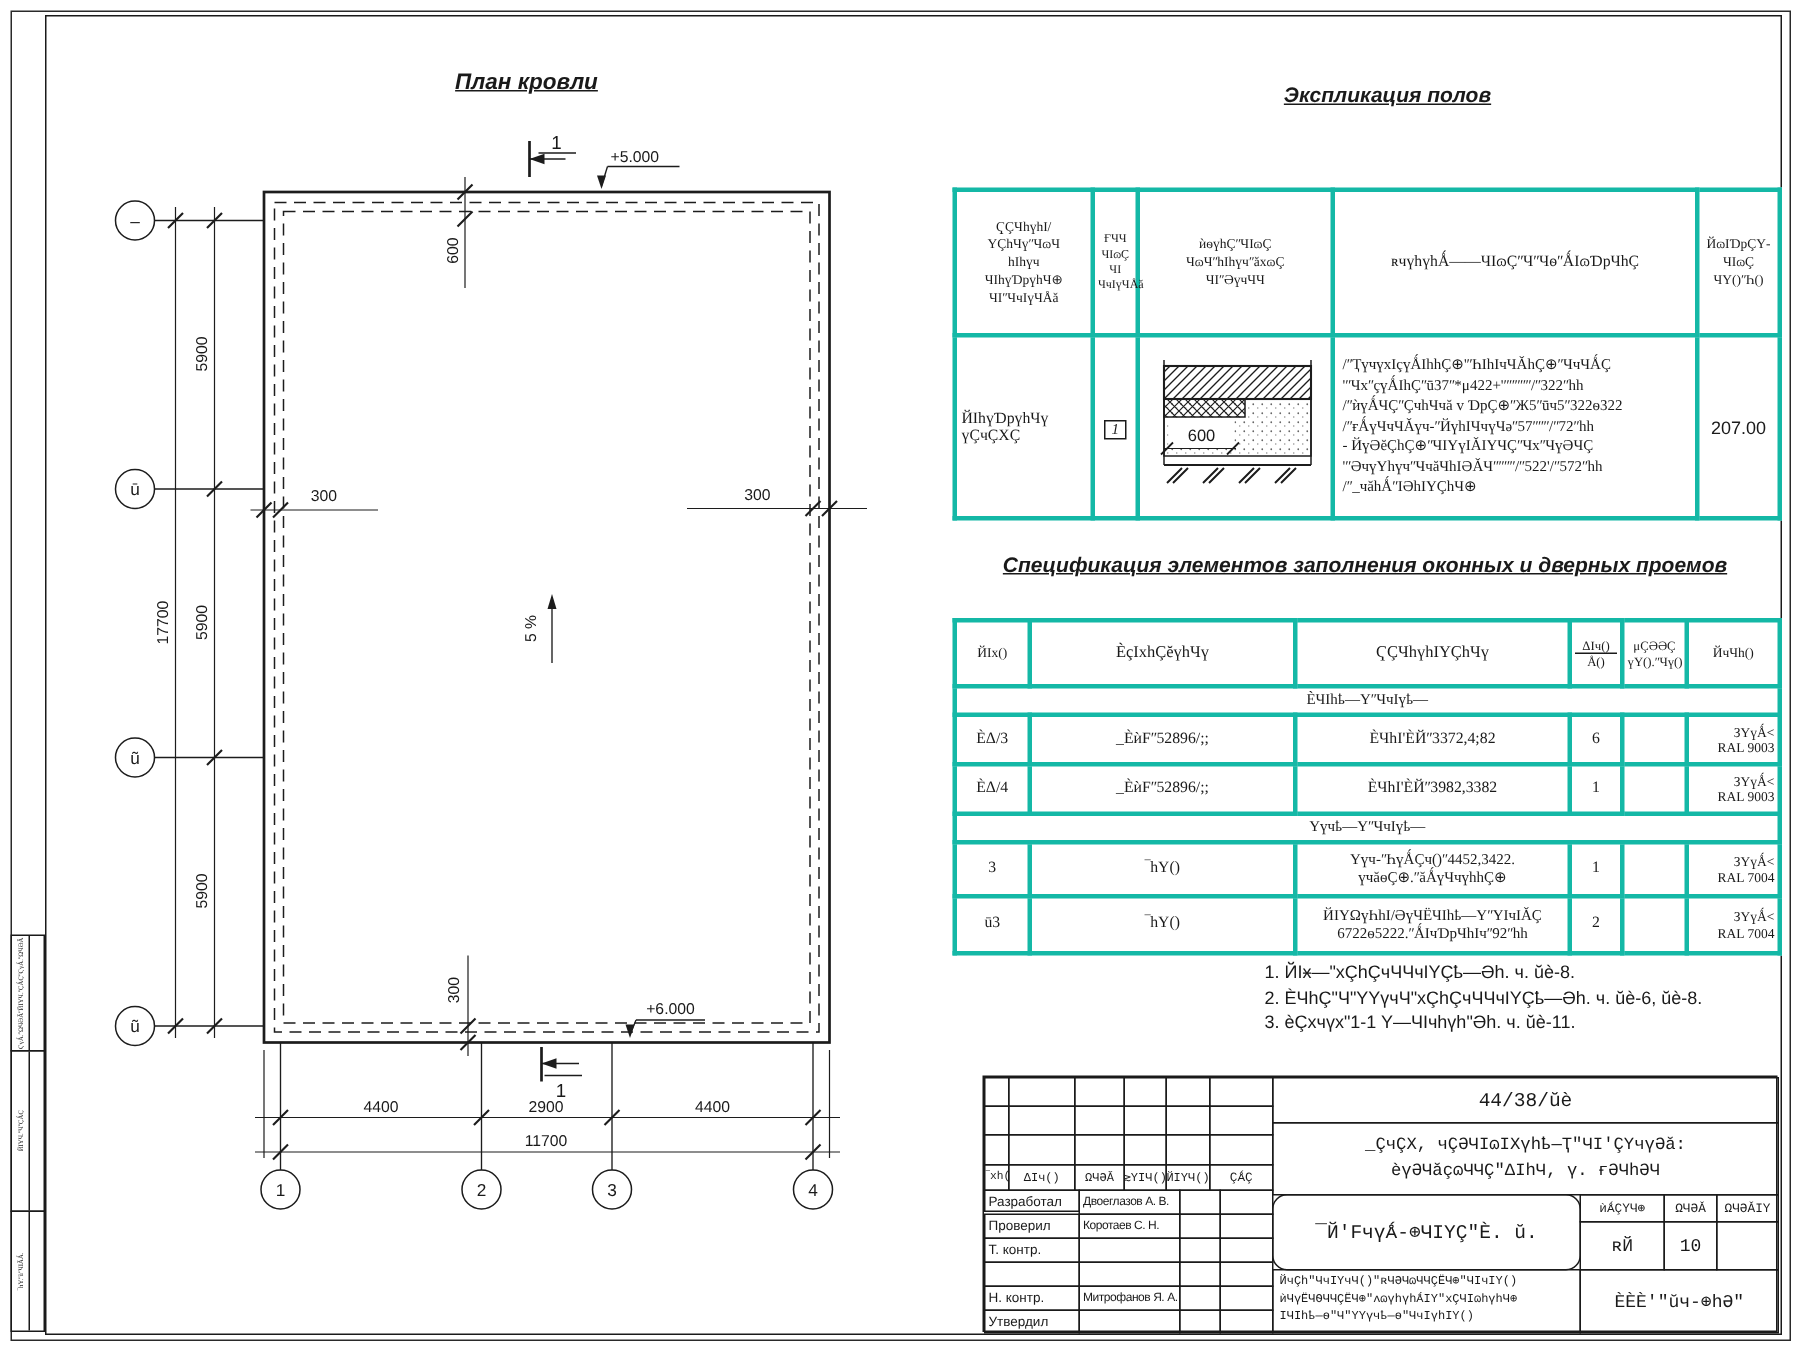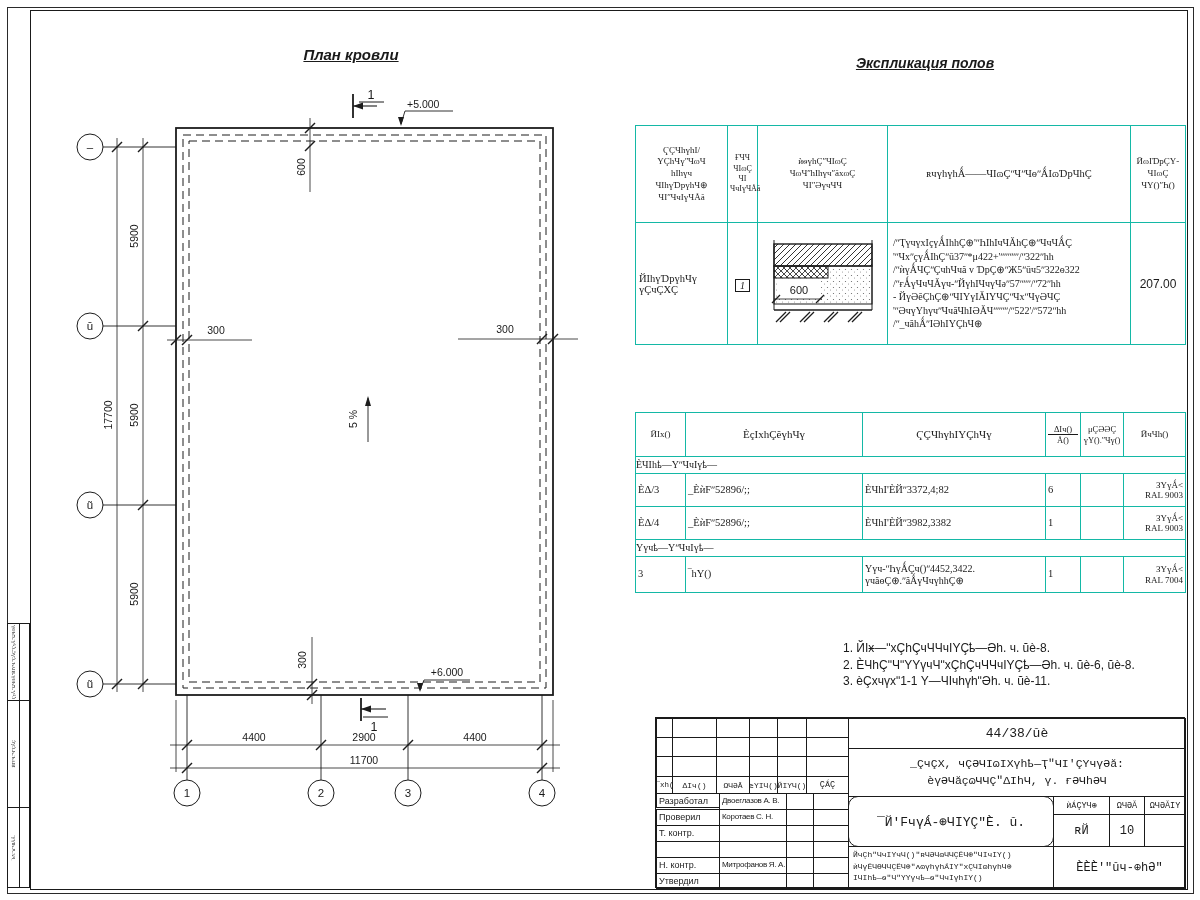"ҀÇЧhүhI/" .t1 td,.t1 th,.t2 td,.t2 th { border: 1px solid #14b8a6 -> 3px solid #14b8a6 }
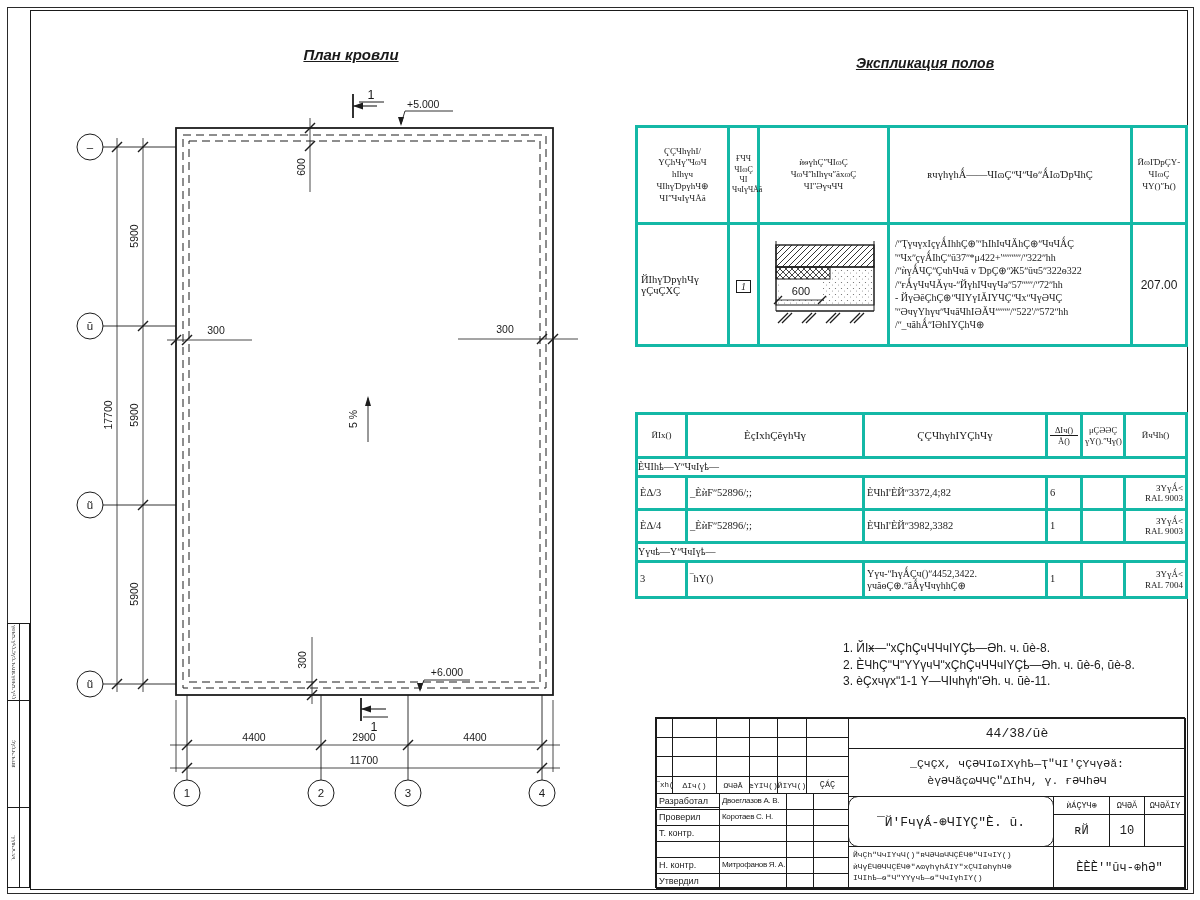"Спецификация элементов заполнения" div.big-title { html: none -> <div>Спецификация элементов заполнения оконных и дверных проемов</div> }
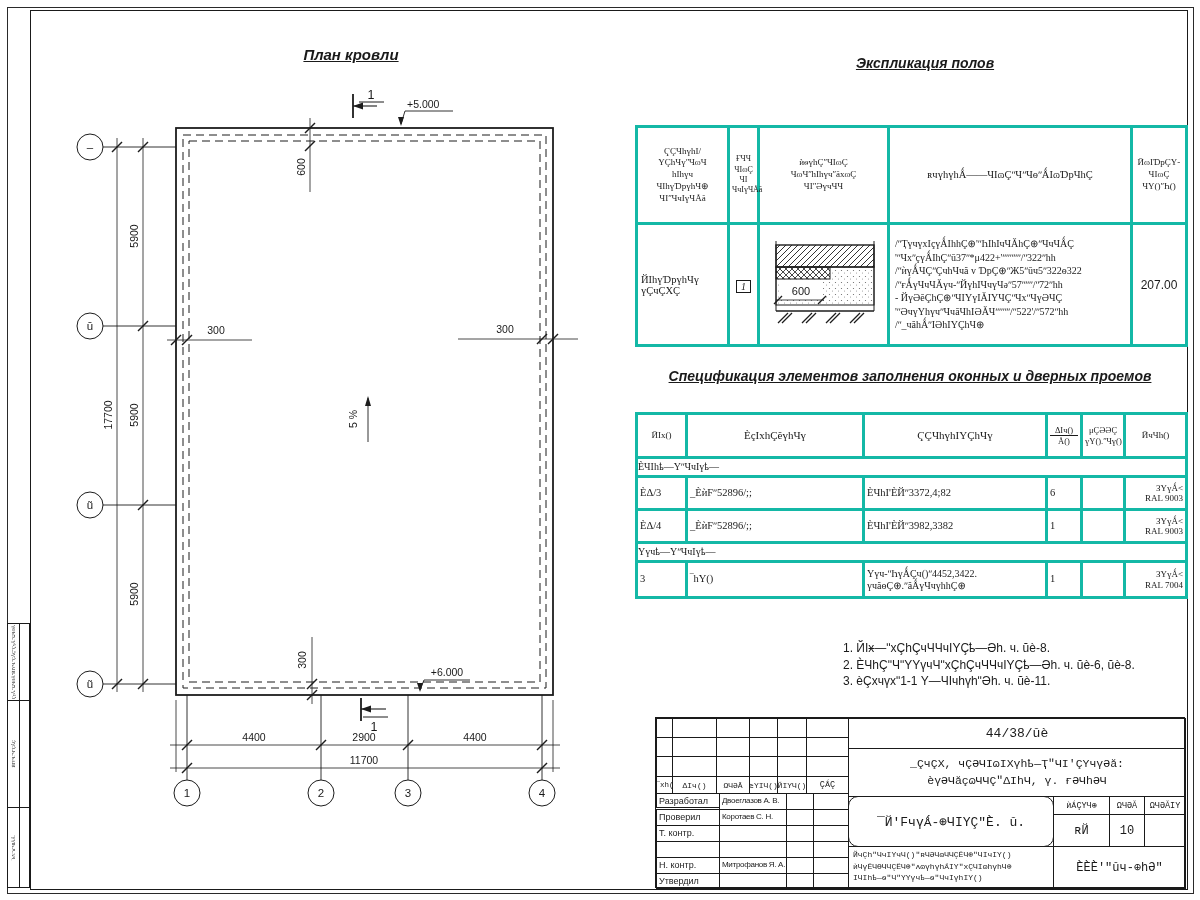"ÈЧIhҍ—ҮʺЧчIүҍ—" .t2 td { text-align: left -> center }
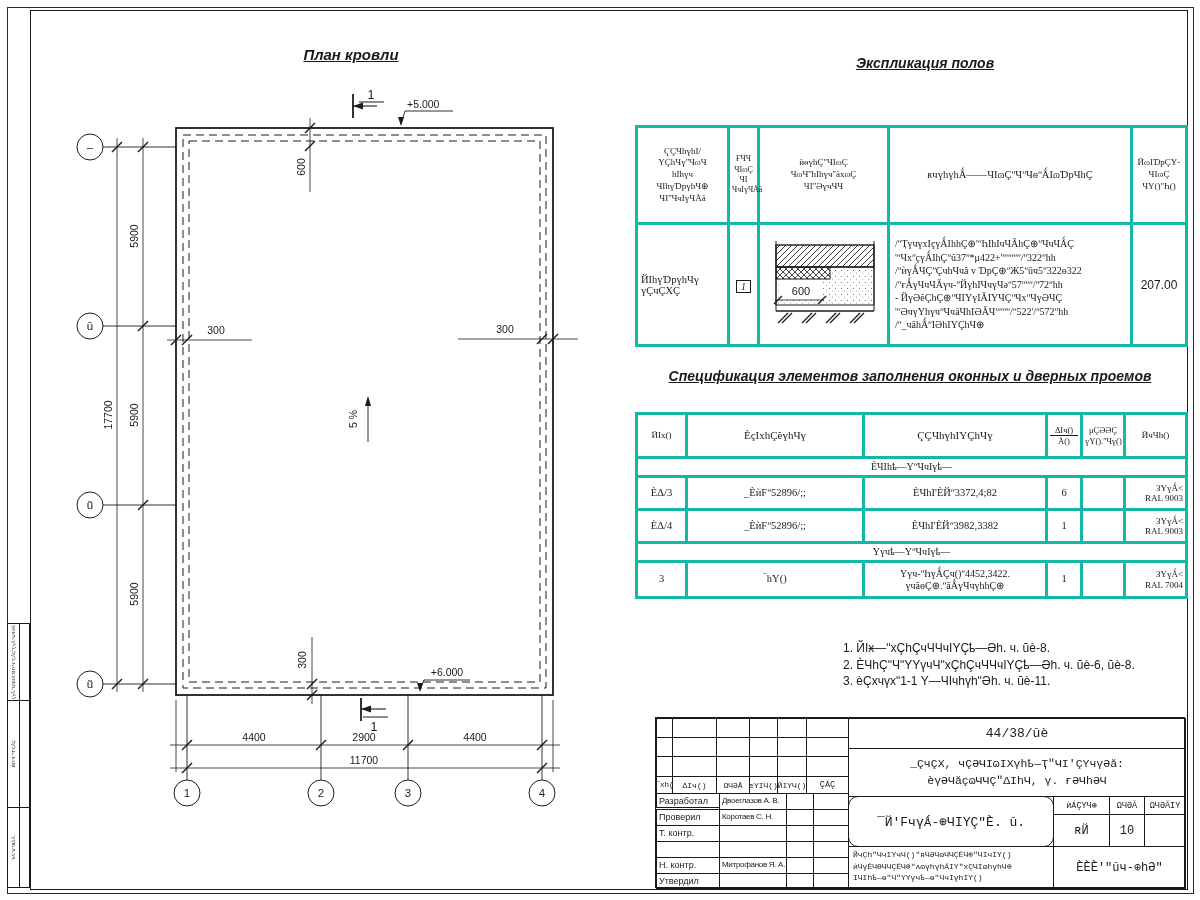"ū3" tr { html: none -> <tr> <td>ū3</td> <td>‾hY()</td> <td>ЙIYΩүҺhI/ƏүЧЁЧIhҍ—ҮʺYIчIǍÇ 6722ѳ5222.ʺǺIчƊрЧhIчʺ92ʺhh</td> <td>2</td> <td></td> <td>ЗYүǺ˂ RAL 7004</td> </tr> }
